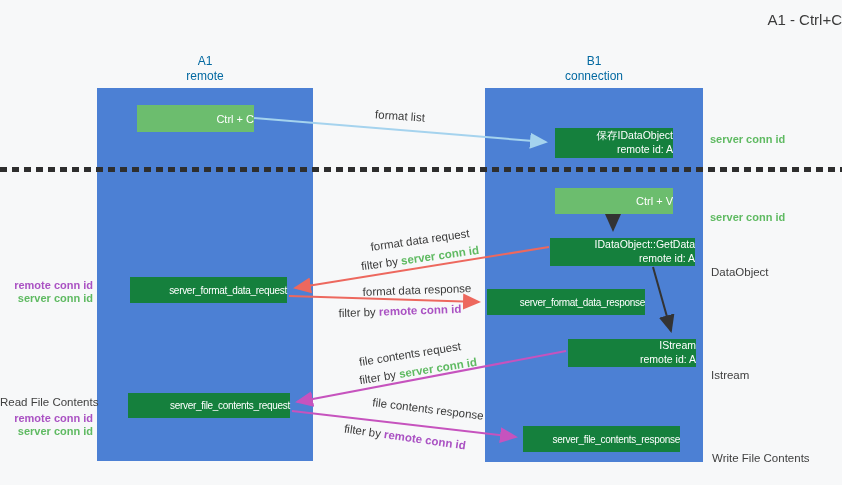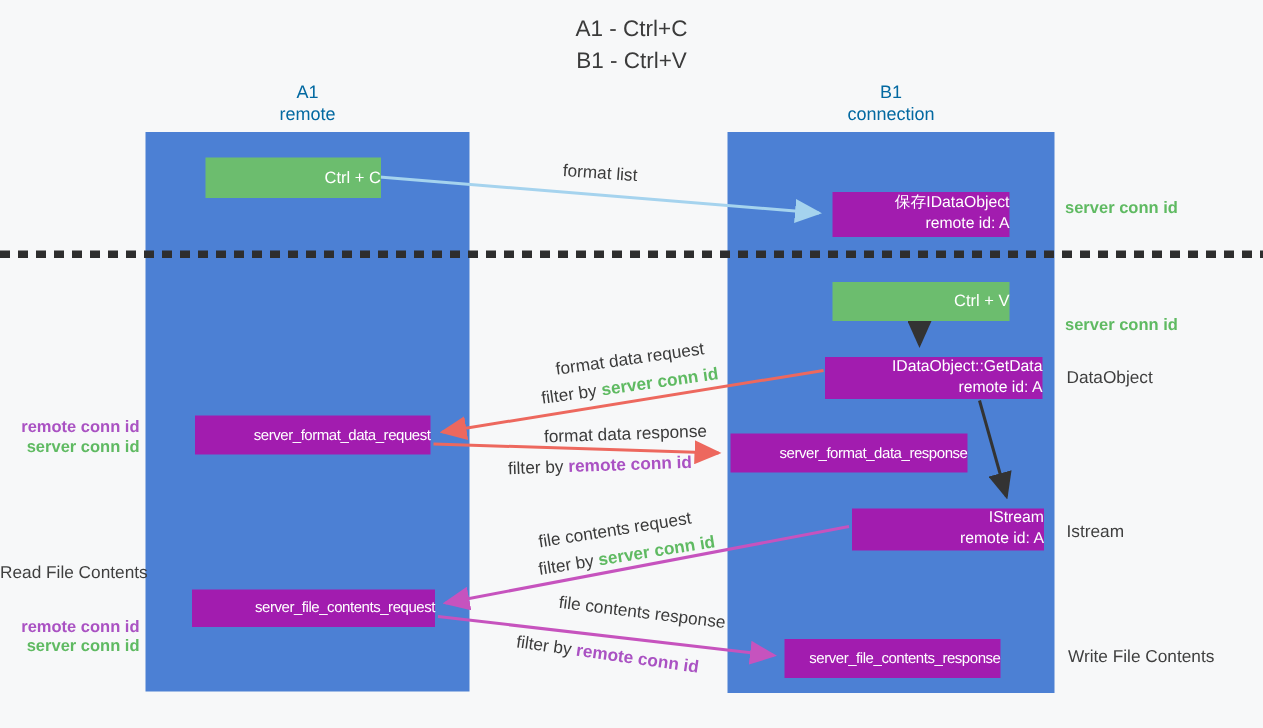"A1 - Ctrl+C" .title { text-align: center -> right }
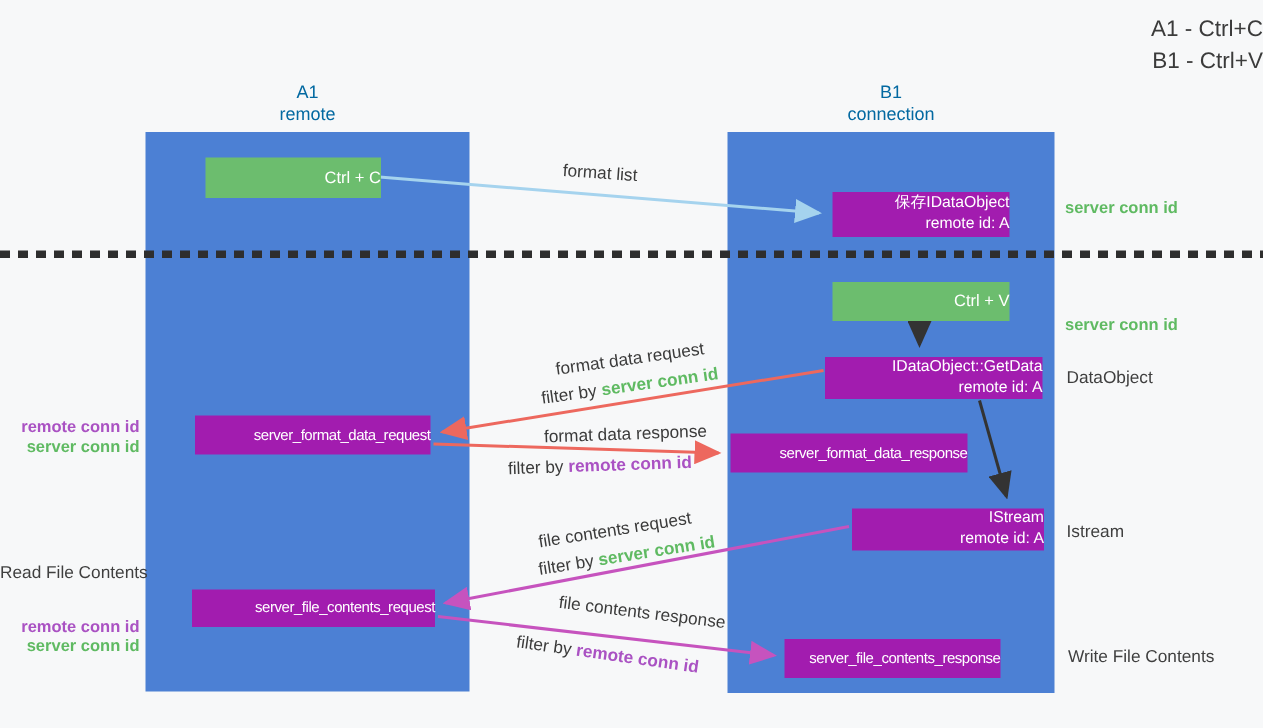"B1 - Ctrl+V" div { html: <div>B1 - Ctrl+V</div> -> none }
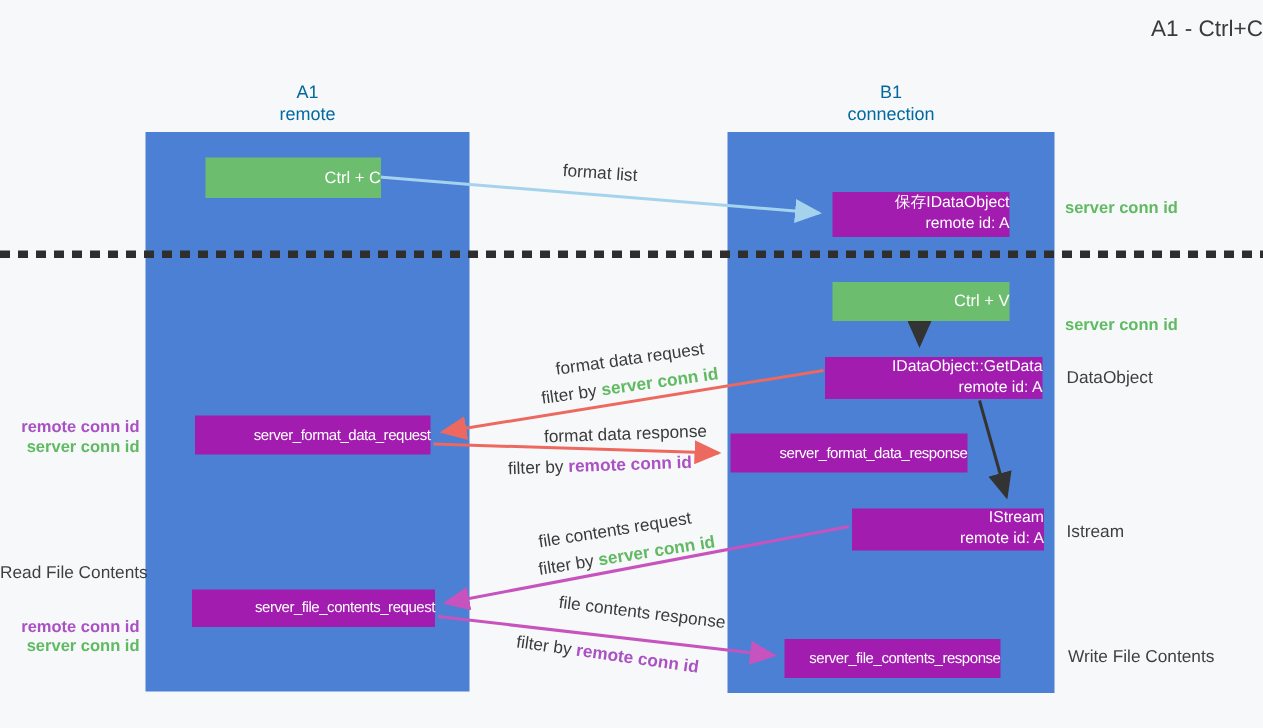"保存IDataObject" .box.orange { background: #a21caf -> #15803d }
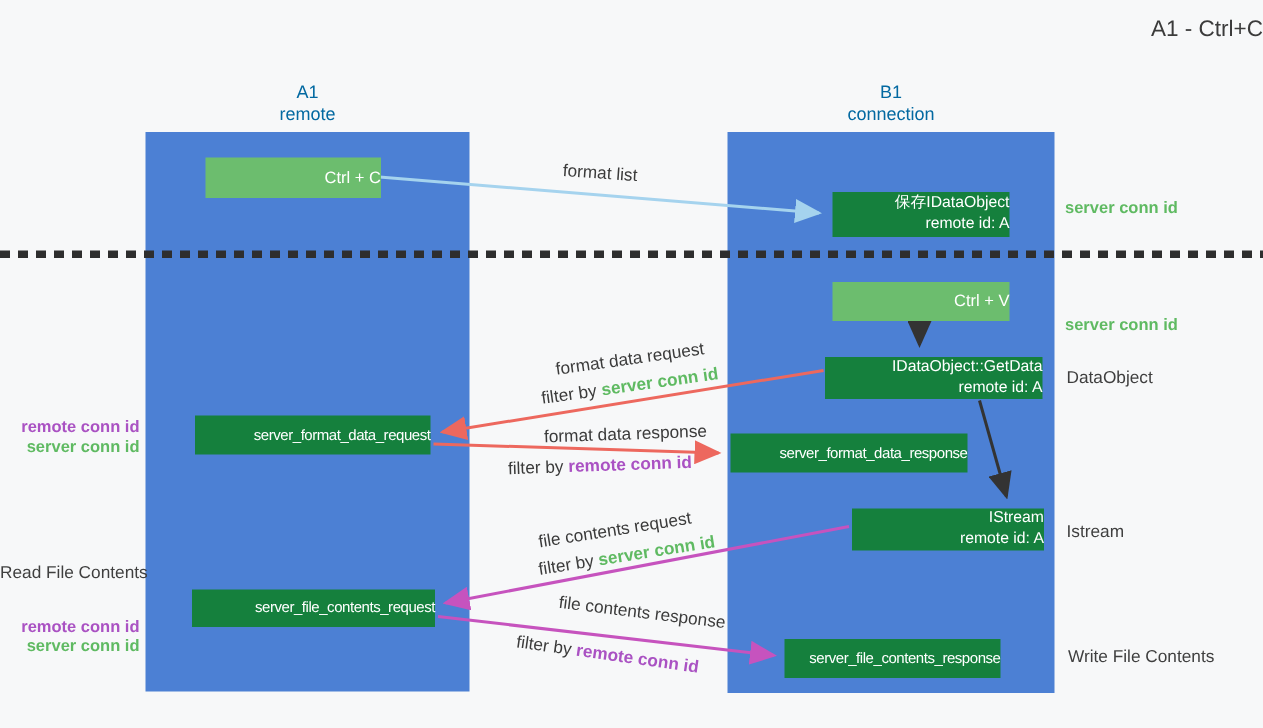"DataObject" .side-label.dark { margin-top: none -> 20px }
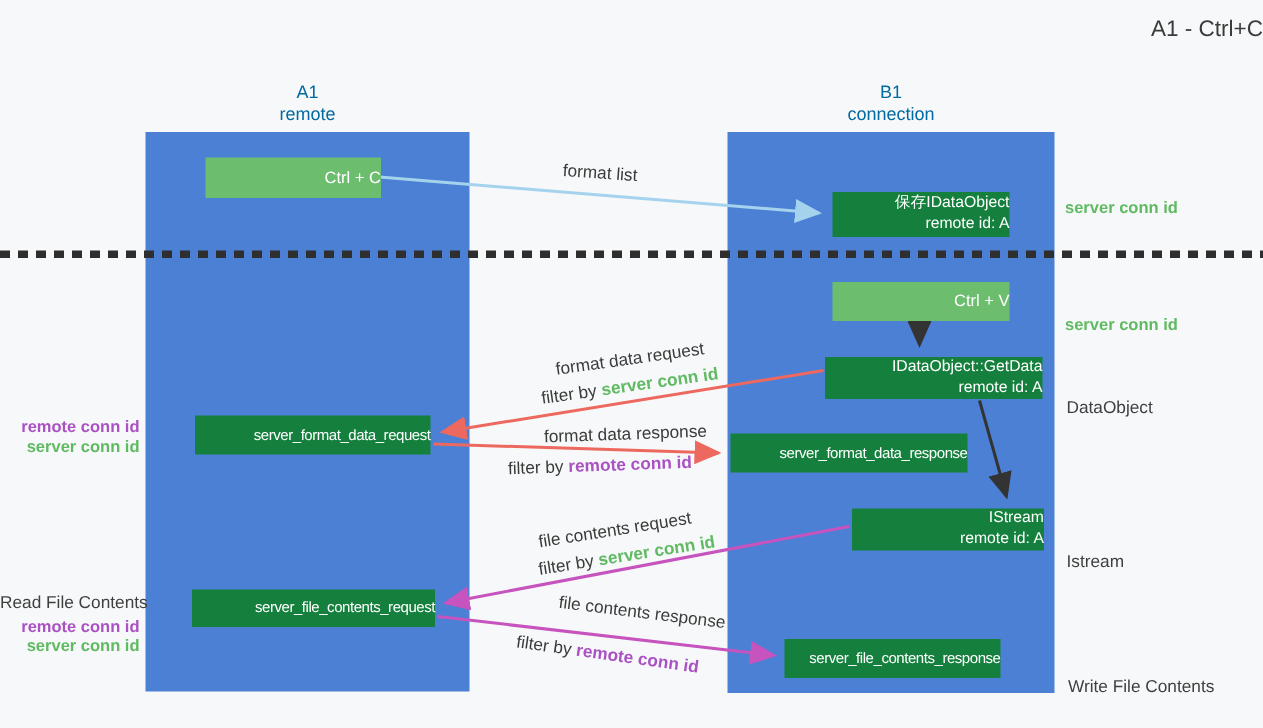"server_file_contents_response" div.box { width: 144px -> 157px }
